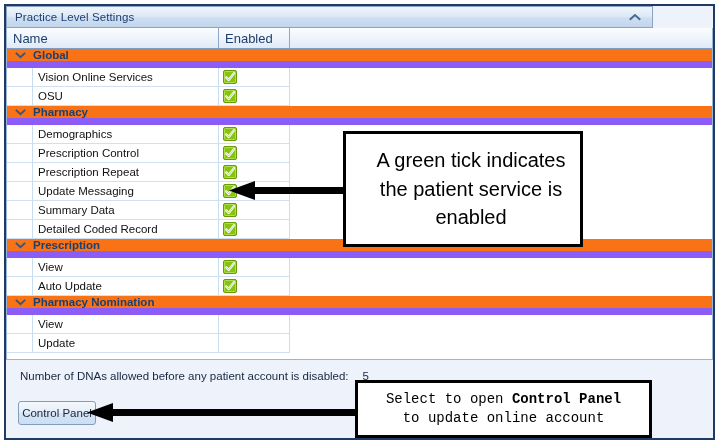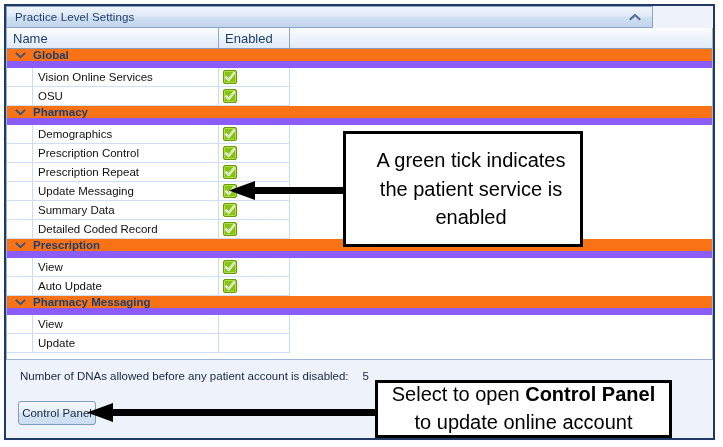"Pharmacy Messaging" span.group-label { text: Messaging -> Nomination }
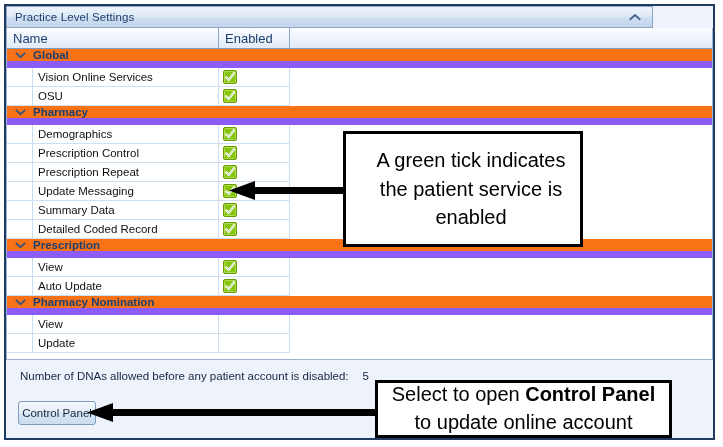"Select to open Control Panel" #callout-ctrl { font-family: none -> Liberation Mono, monospace; font-size: 20px -> 14px; left: 375px -> 355px }
